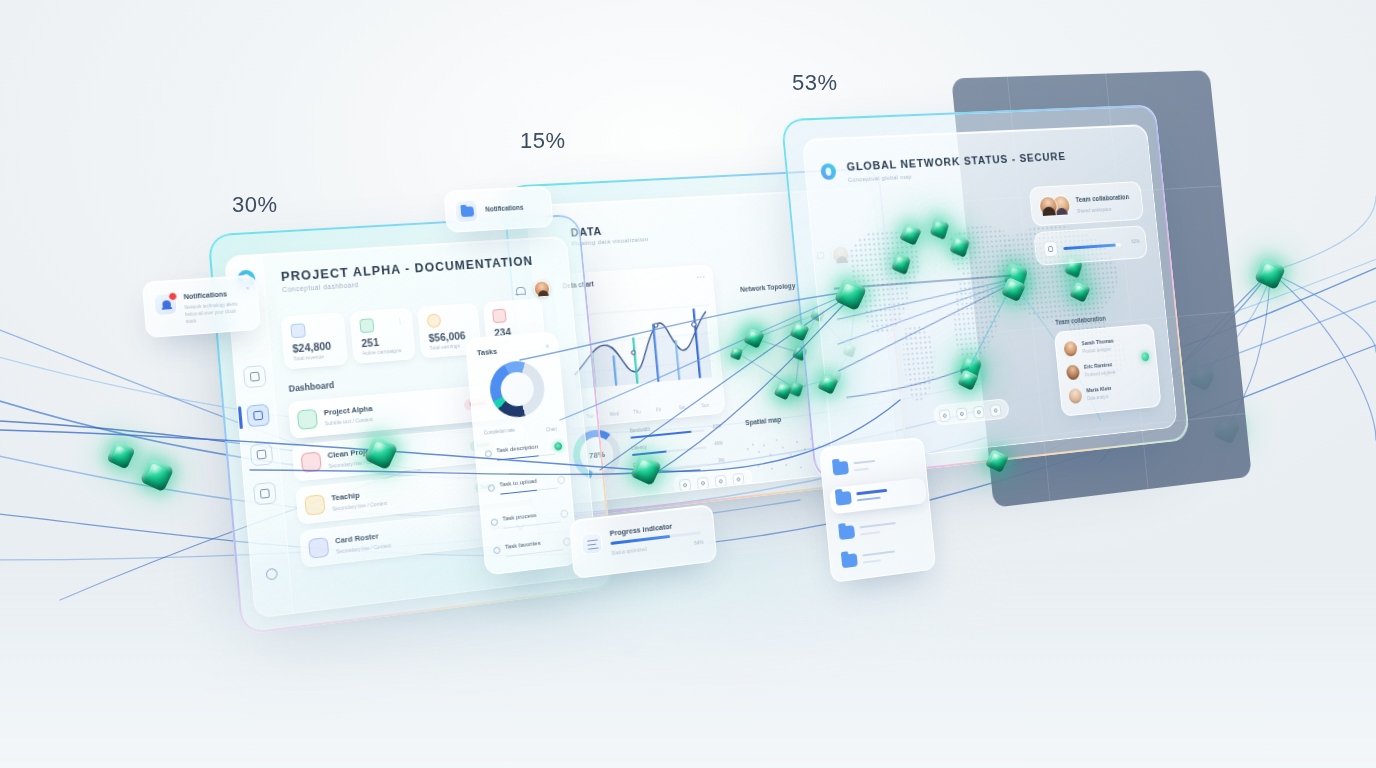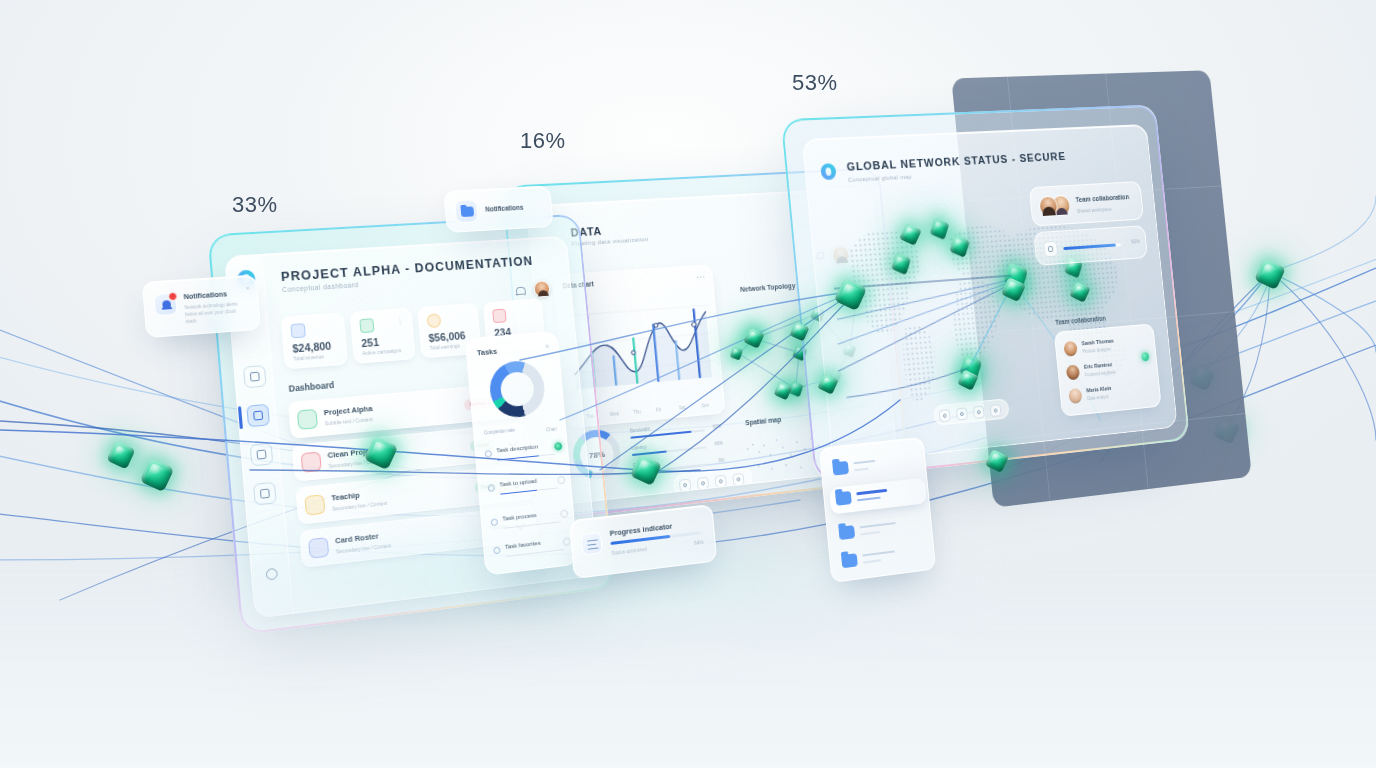"16%" div.pct { text: 16% -> 15% }
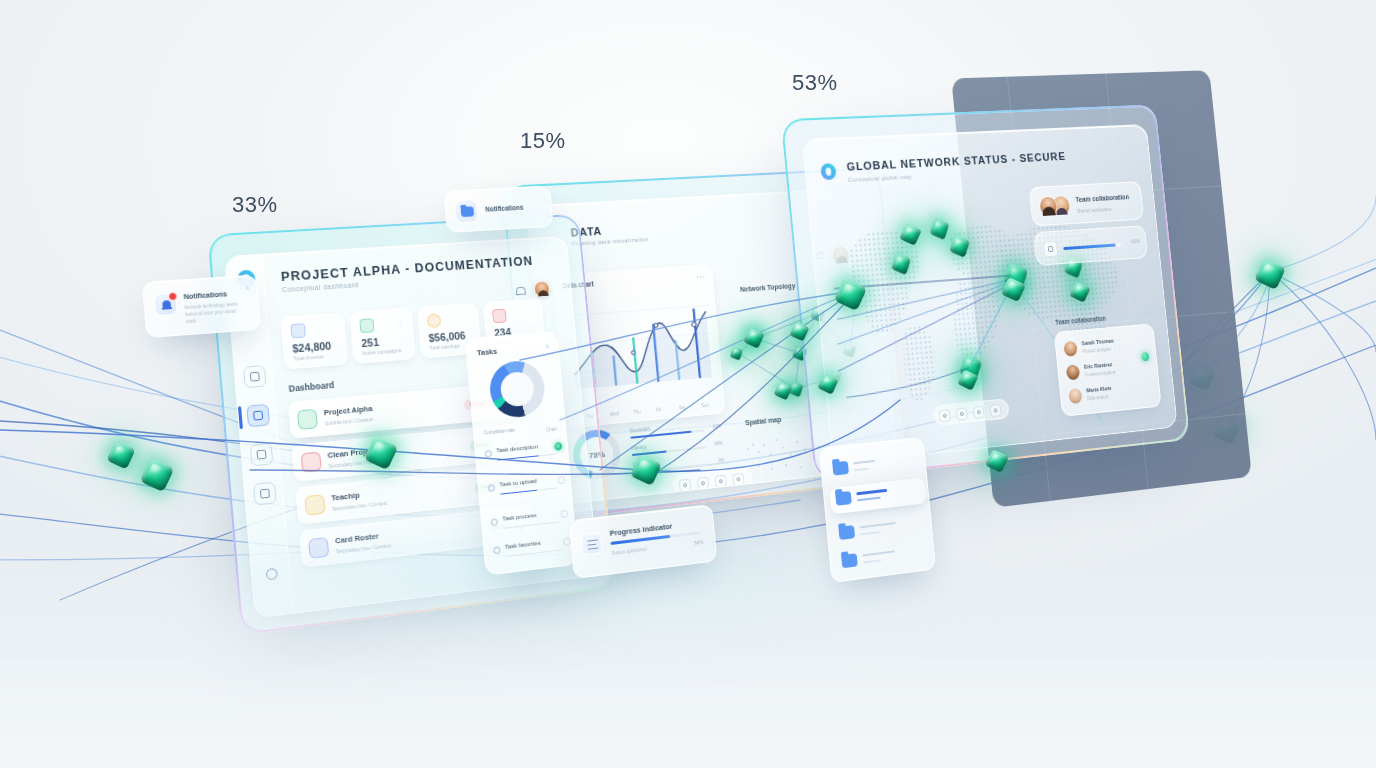"33%" div.pct { text: 33% -> 30% }
